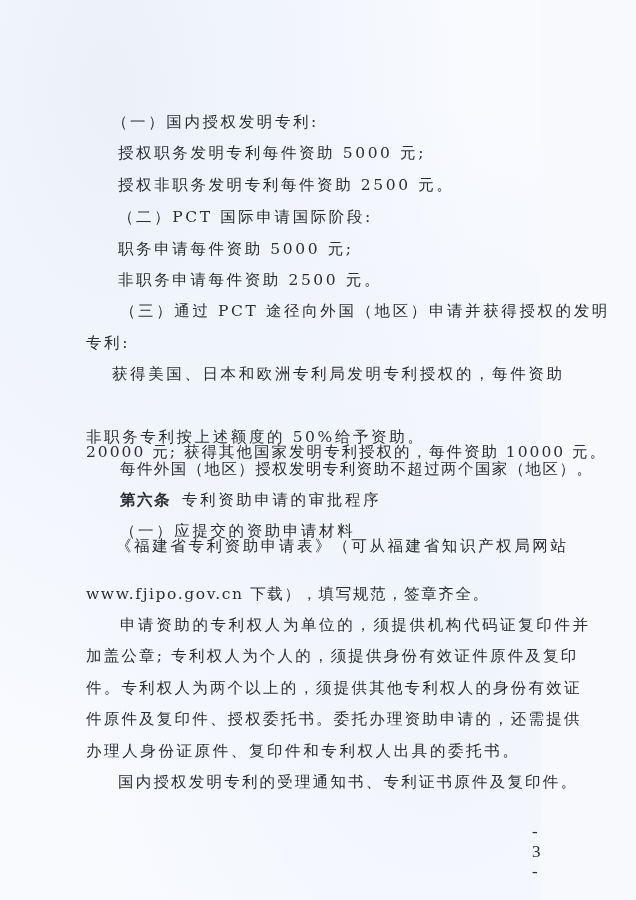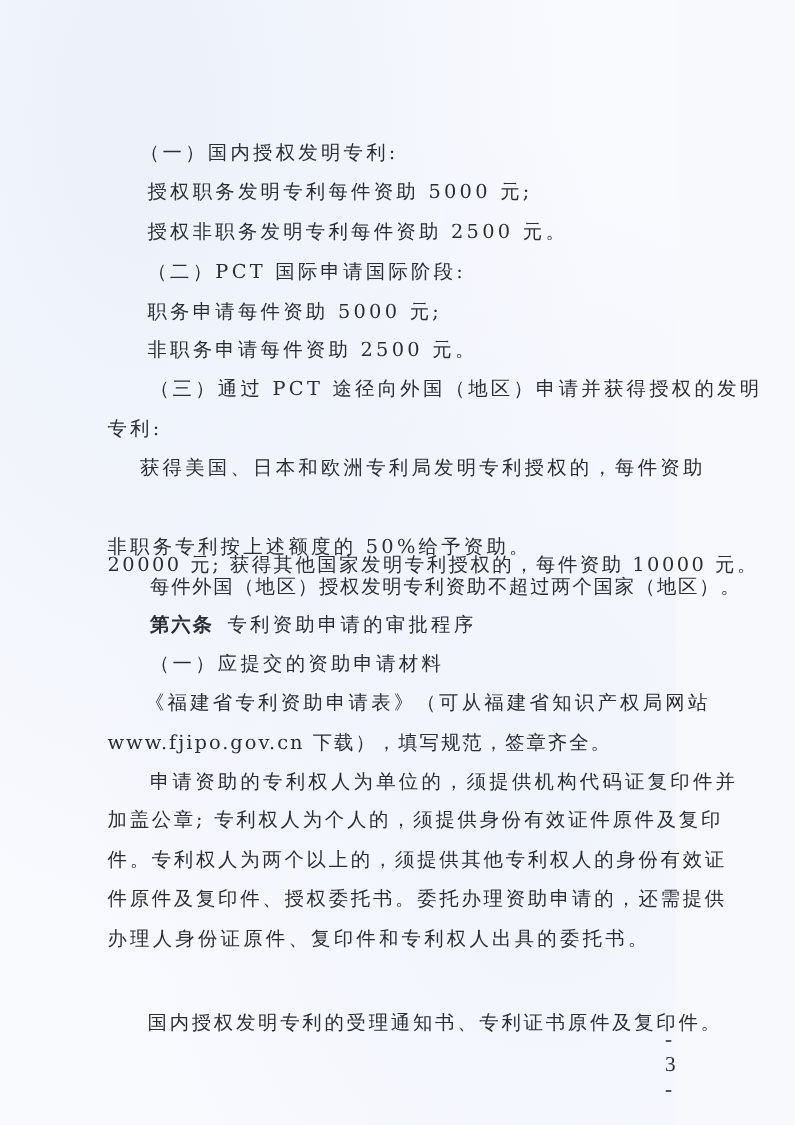"《福建省专利资助申请表》（可从福建省知识产权局网站" div.line { top: 552px -> 536px }
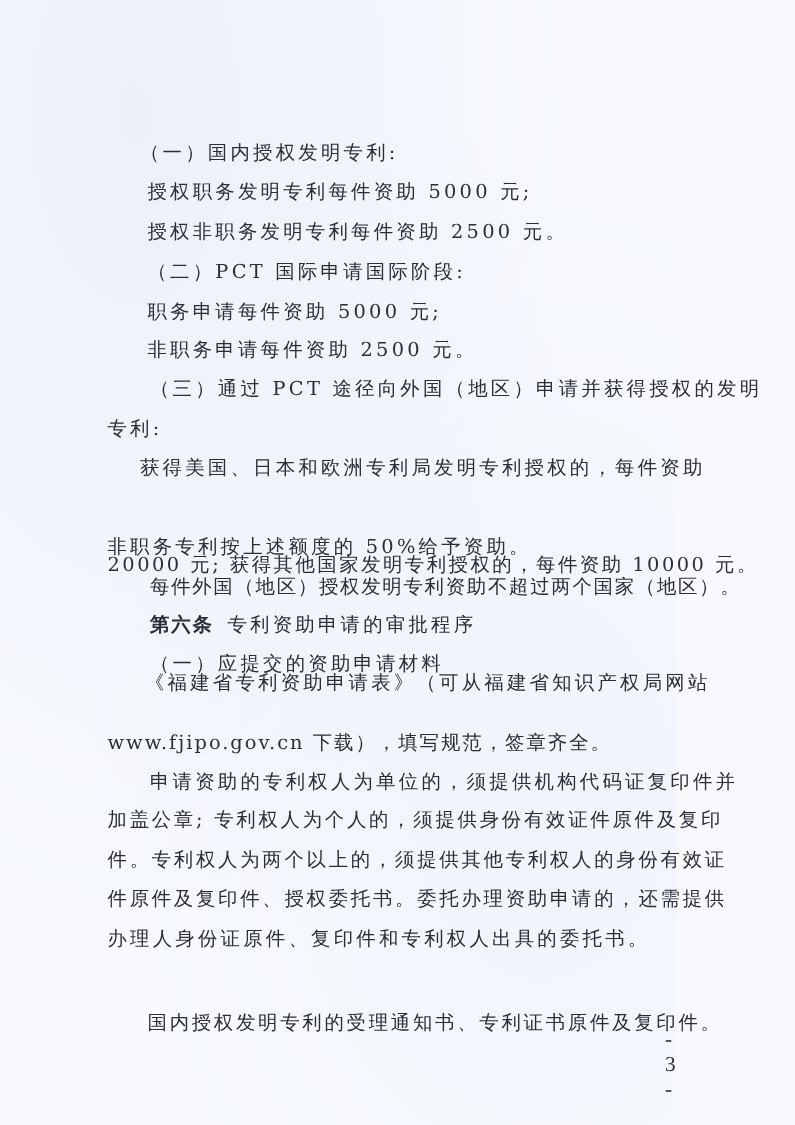"国内授权发明专利的受理通知书、专利证书原件及复印件。" div.line { margin-top: 36px -> none }
